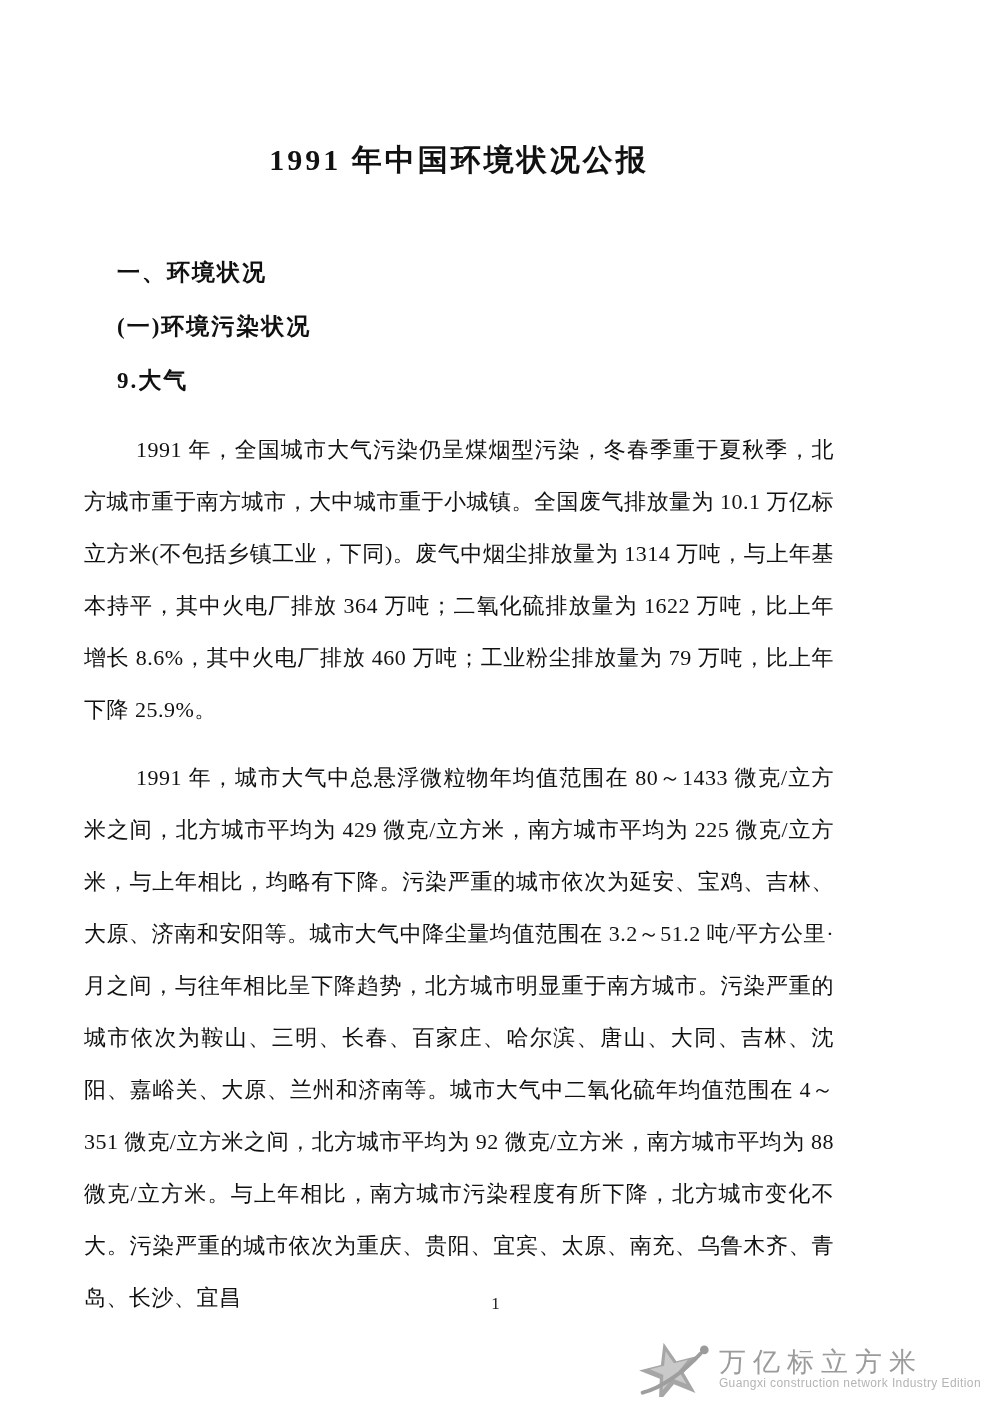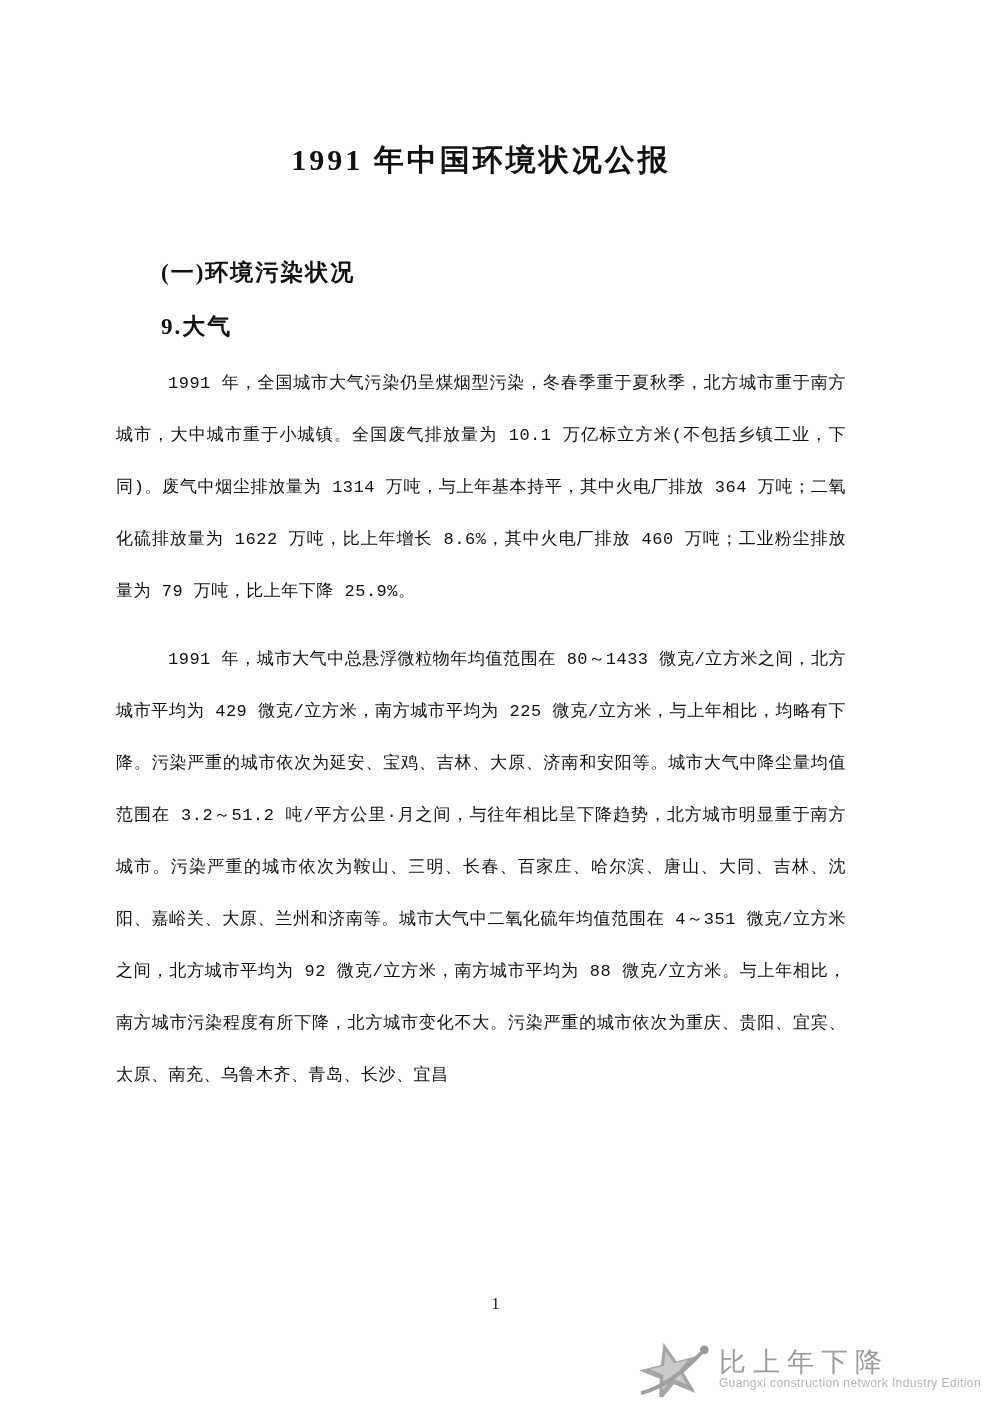"1991 年中国环境状况公报" .page { padding: 138px 141px 0 112px -> 138px 141px 0 68px }
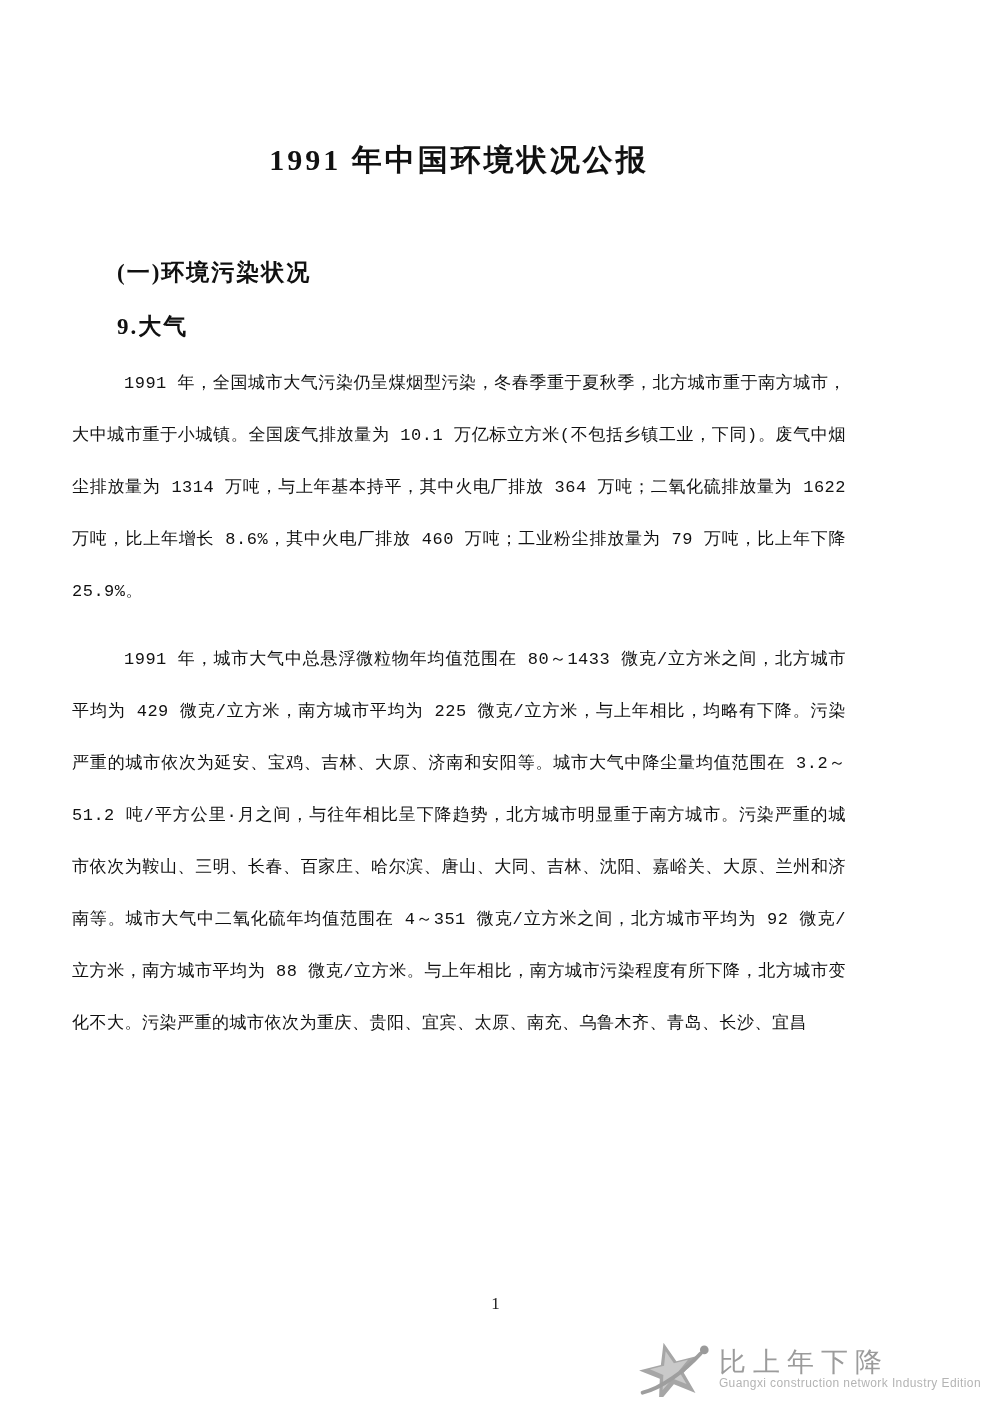"一、环境状况" div.heading { html: none -> <div>一、环境状况</div> }
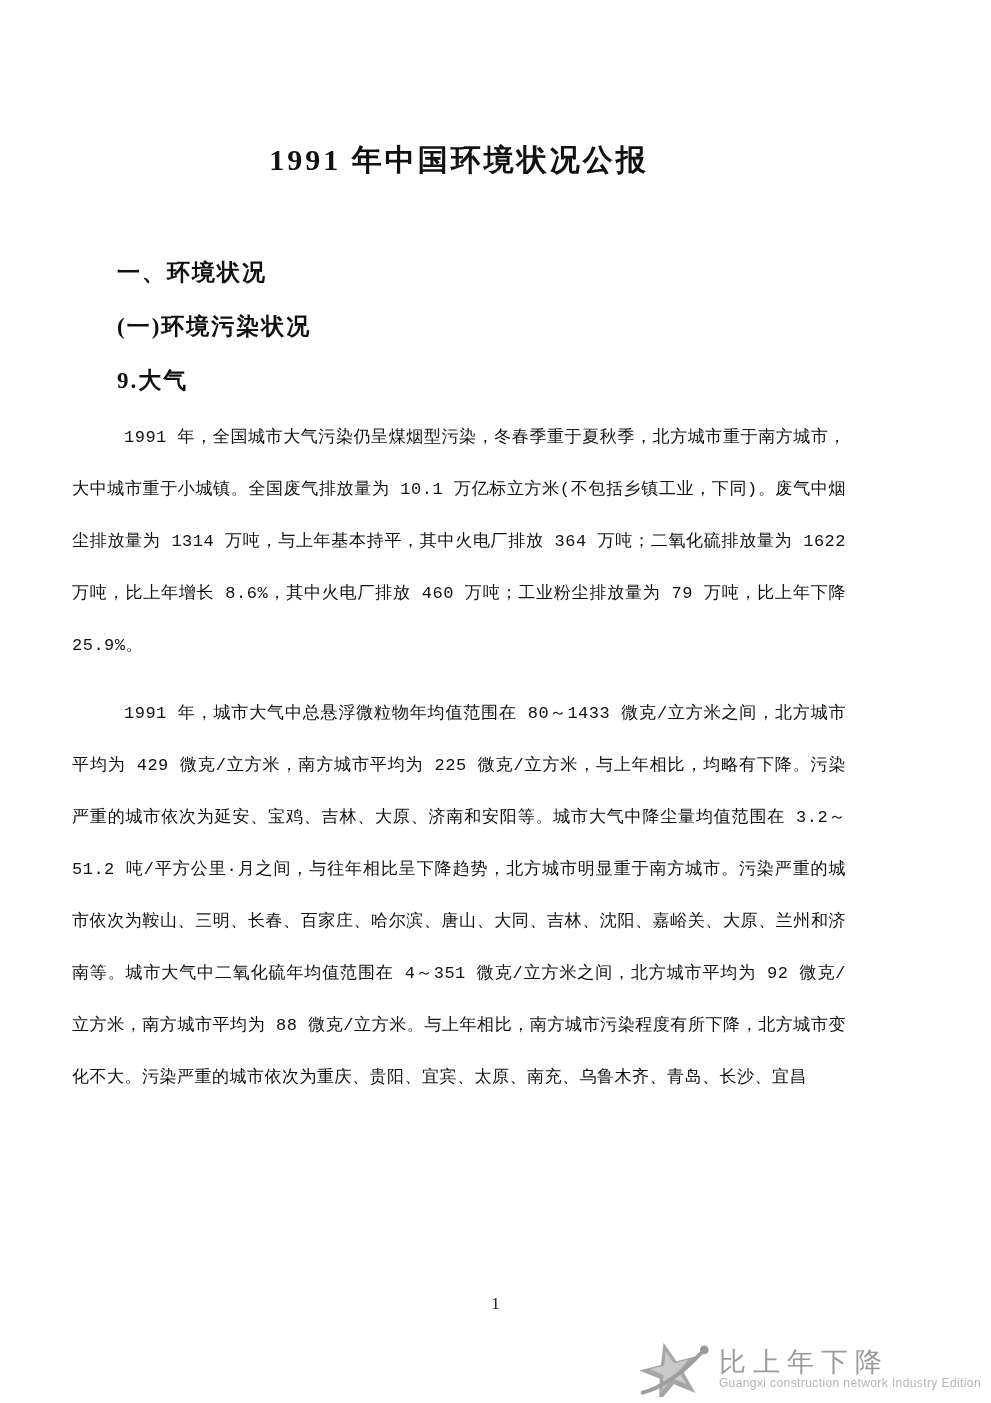"1991" .body-text p { font-family: Liberation Mono, monospace -> none; font-size: 17px -> 22px; margin: 4px -> 16px }
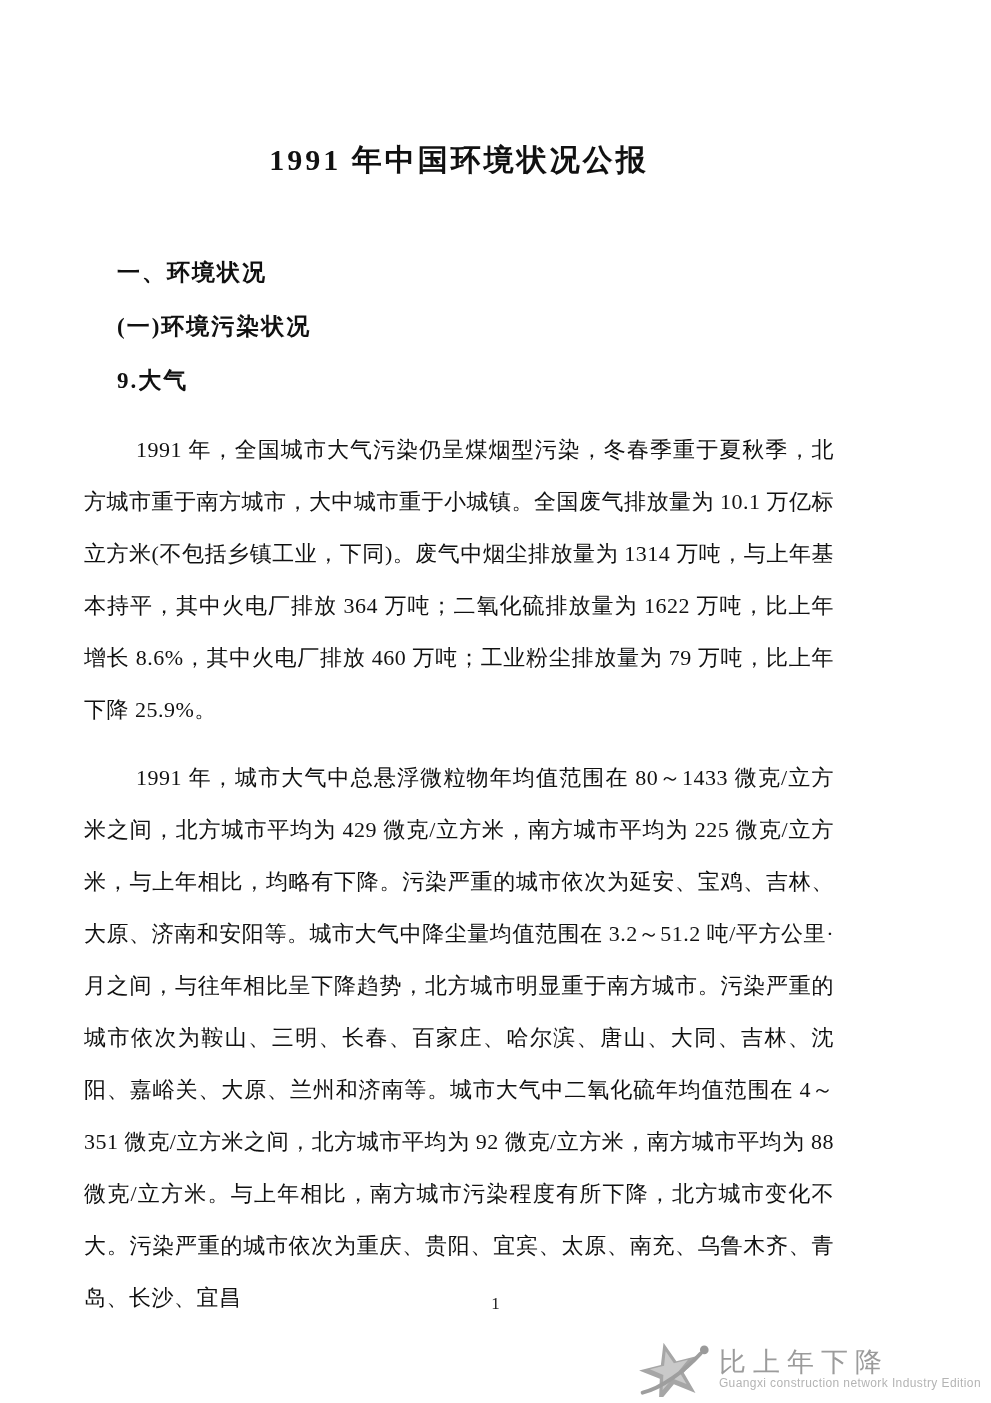"比上年下降" div.wm-cn { text: 比上年下降 -> 万亿标立方米 }
